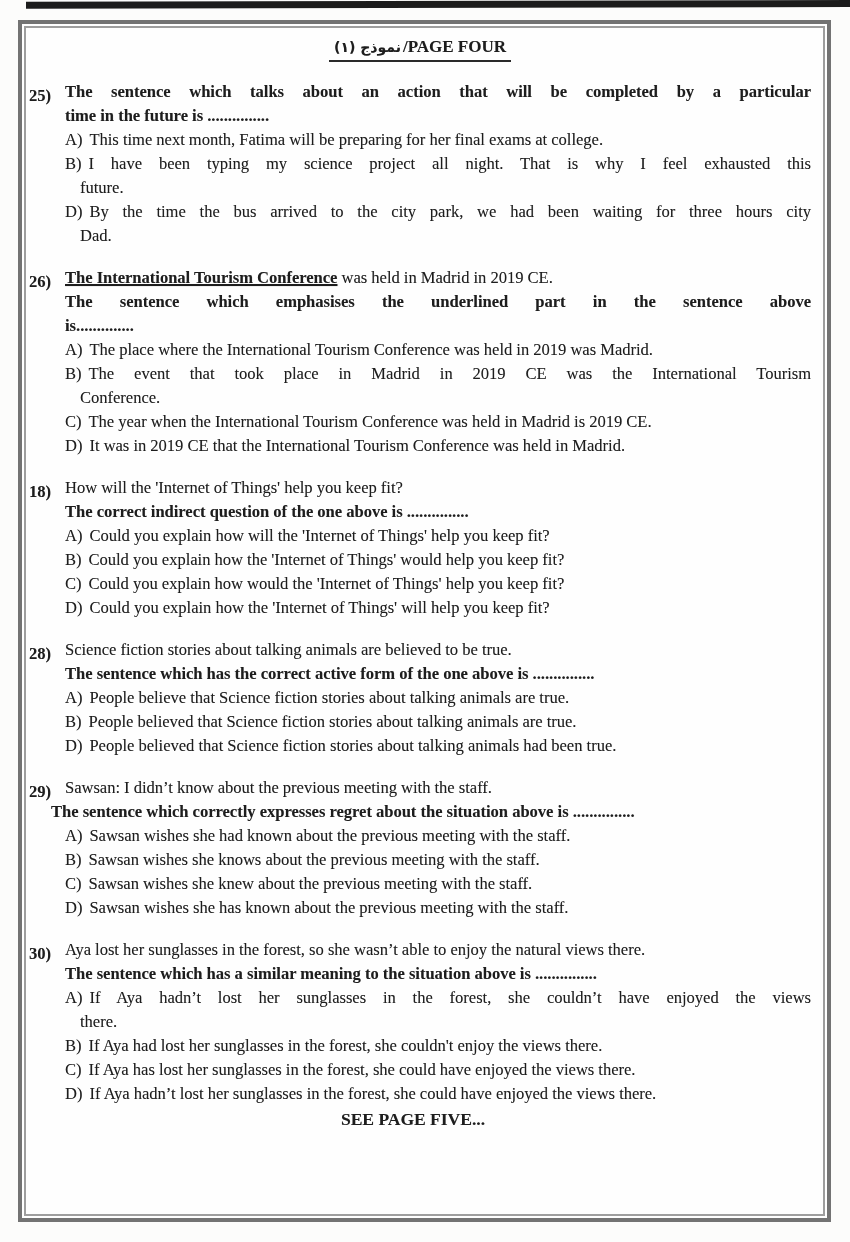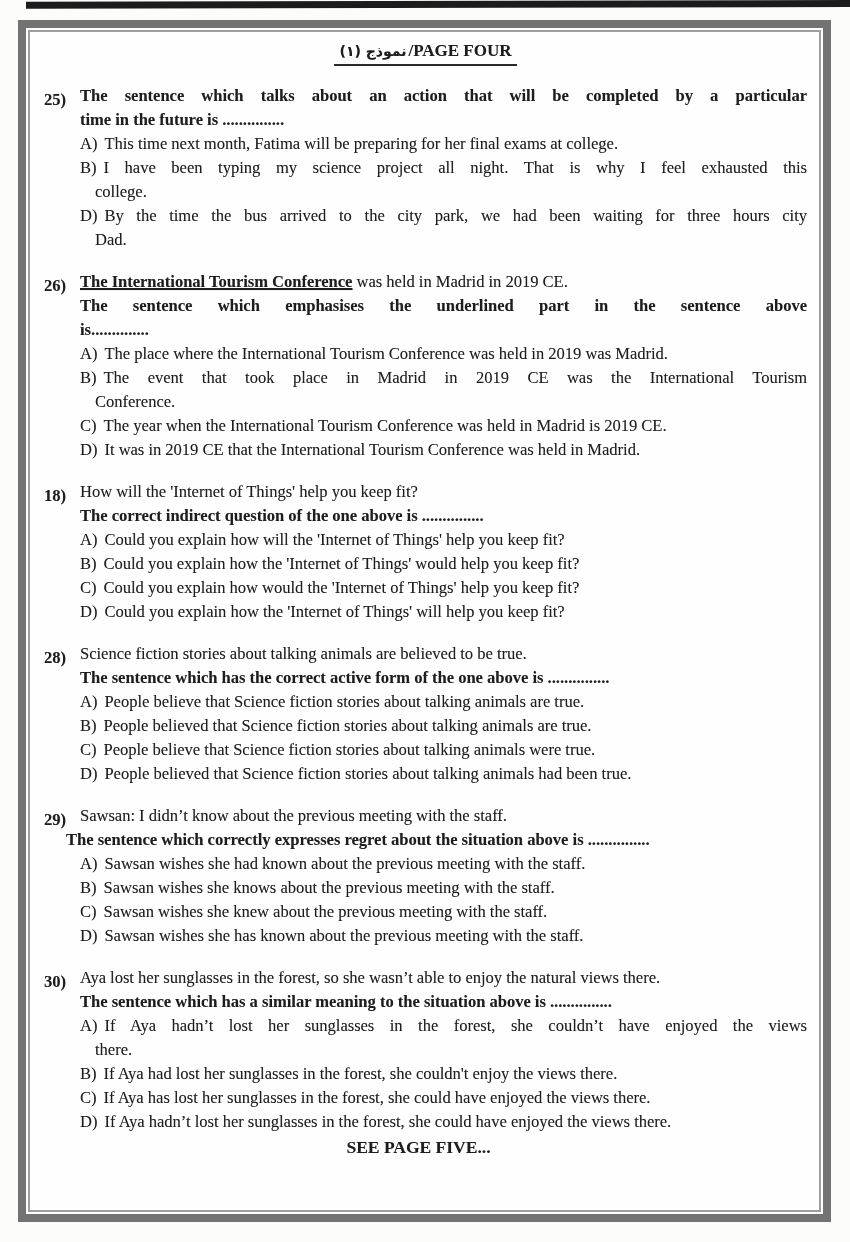"نموذج (١) /PAGE FOUR" .page-frame { border: 8px solid #737373 -> 4px solid #737373; padding: 12px 16px 0 18px -> 12px 16px 0 7px }
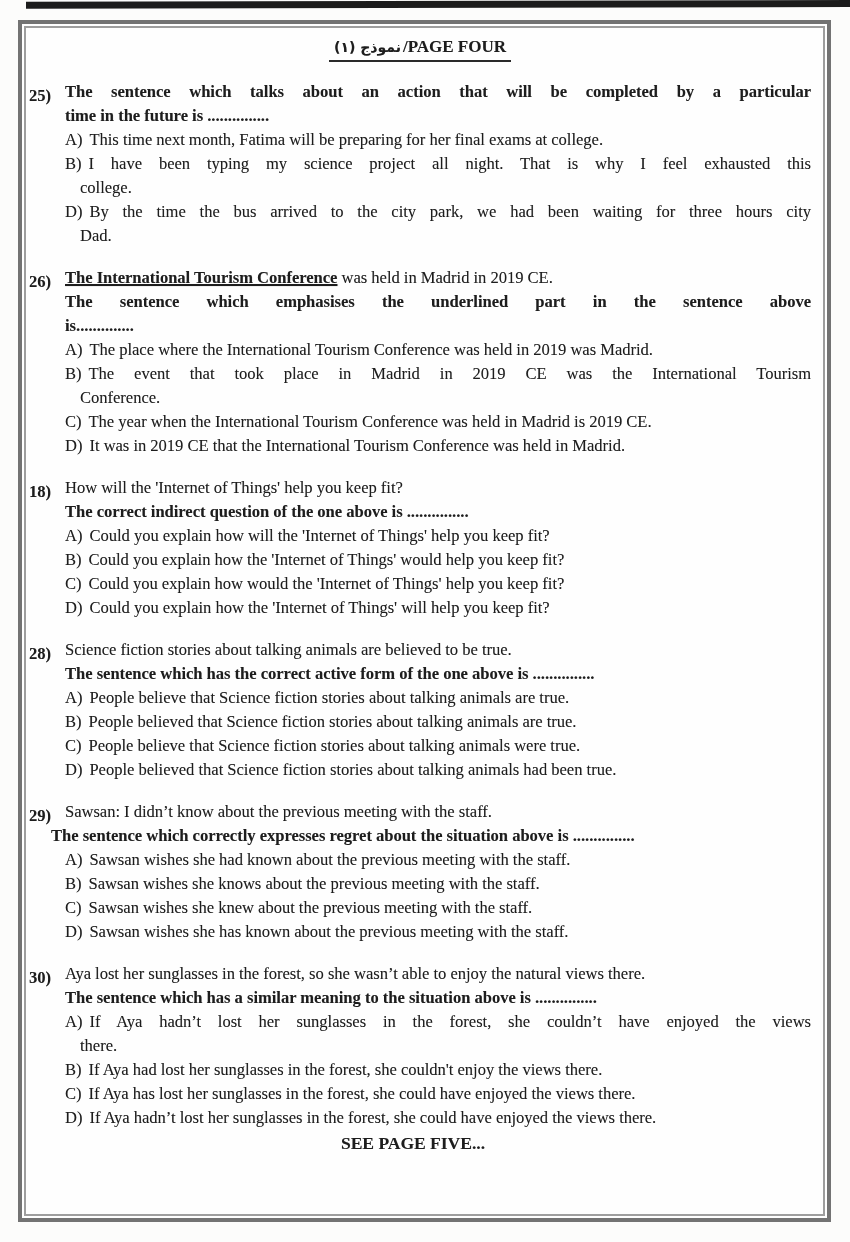"college." span.line { text: college -> future }
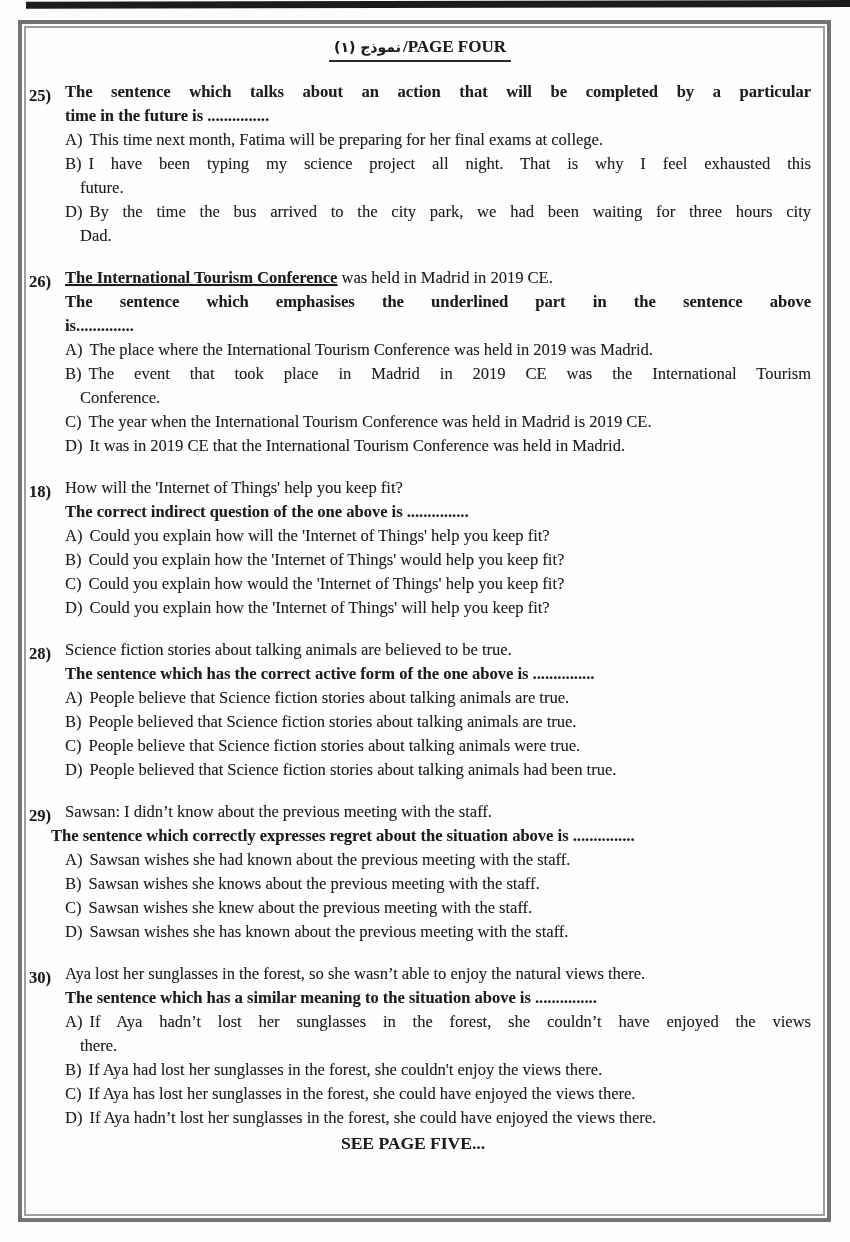"C) People believe that Science" p.option { html: <p> <span>C)</span><span>People believe that Science fiction stories about talking animals were true.</span> </p> -> none }
